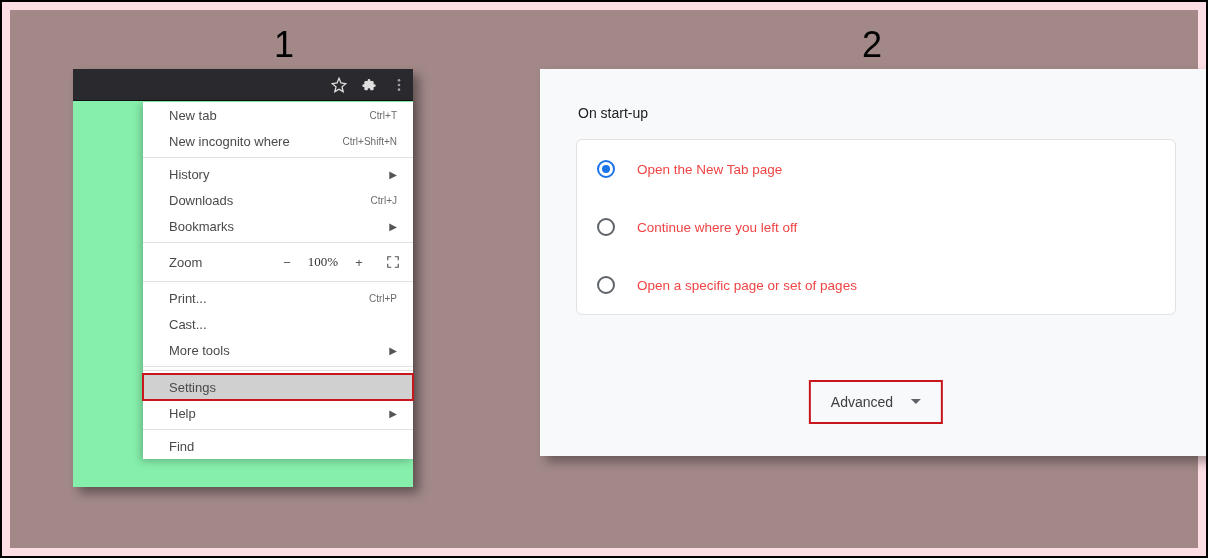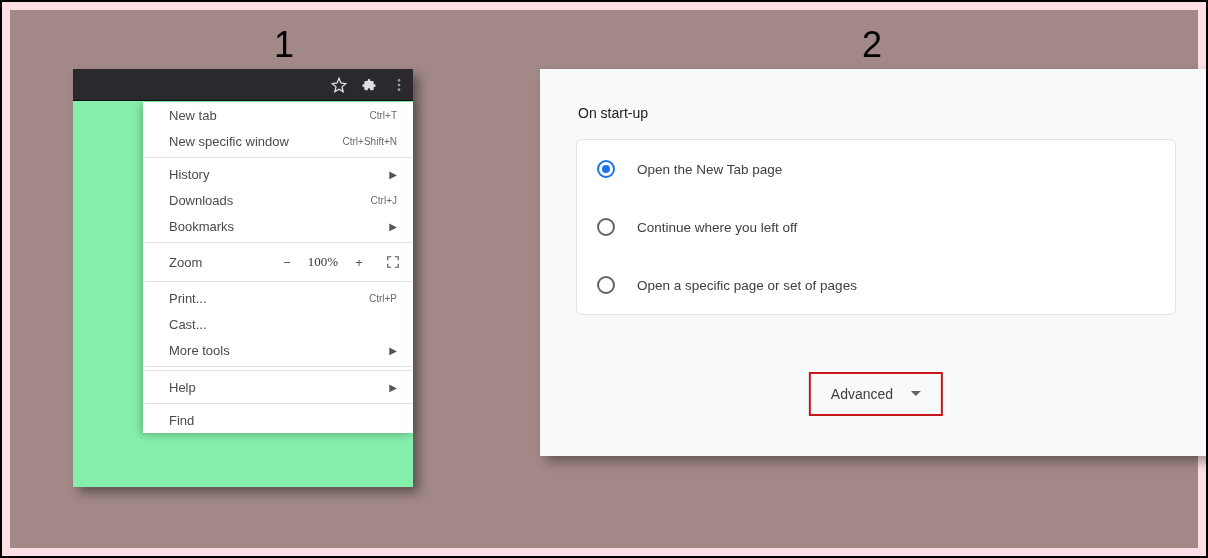"New specific window" span { text: specific window -> incognito where }
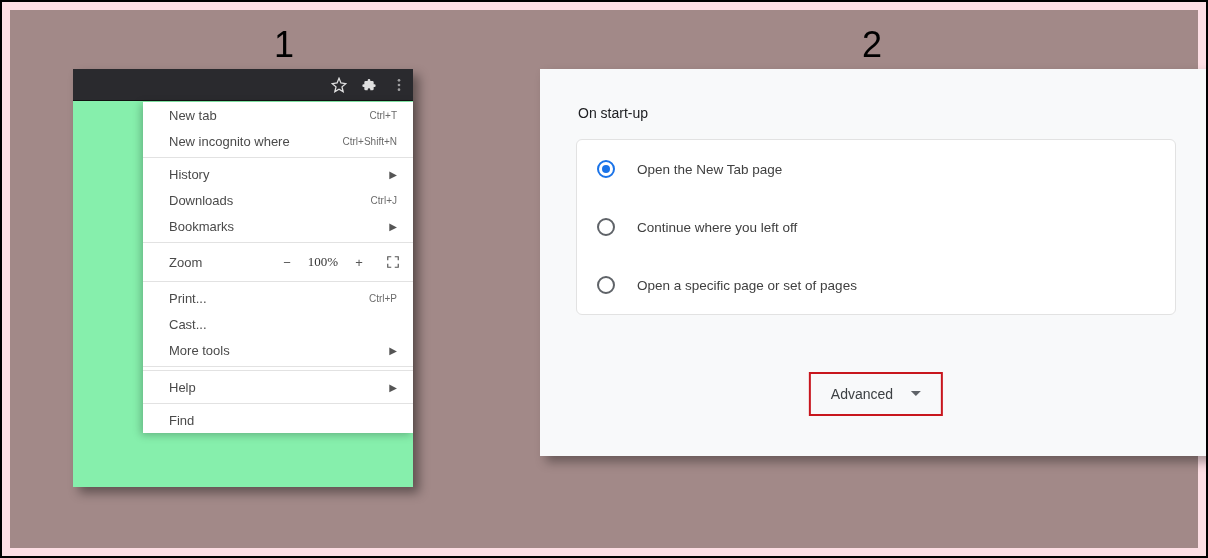"Open the New Tab page" .radio-row { color: #404040 -> #ef4444 }
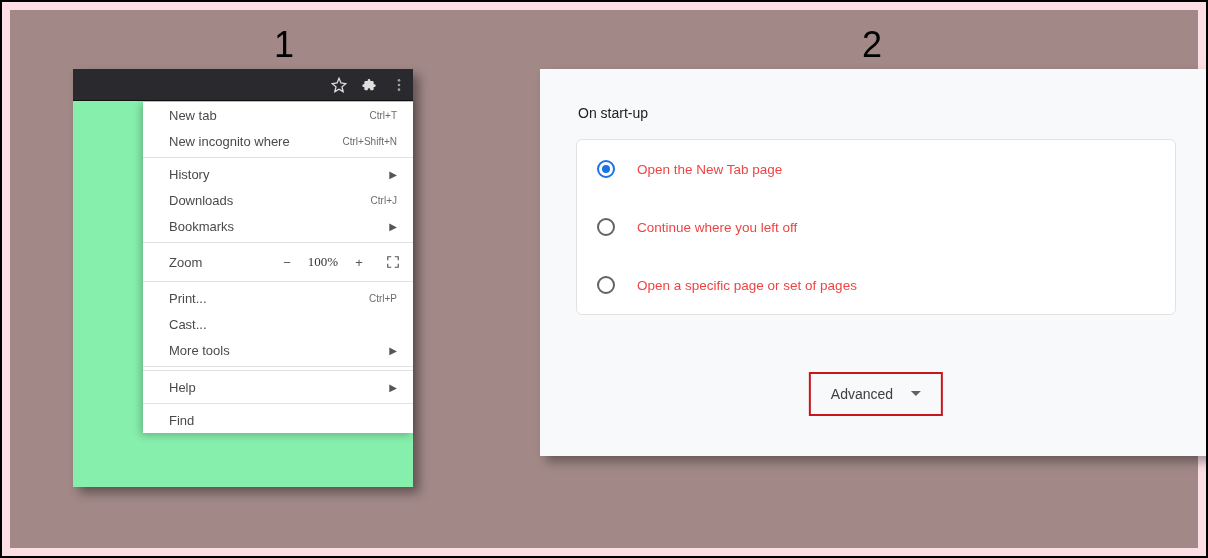"Settings" div.menu-item { html: none -> <div> <span>Settings</span> </div> }
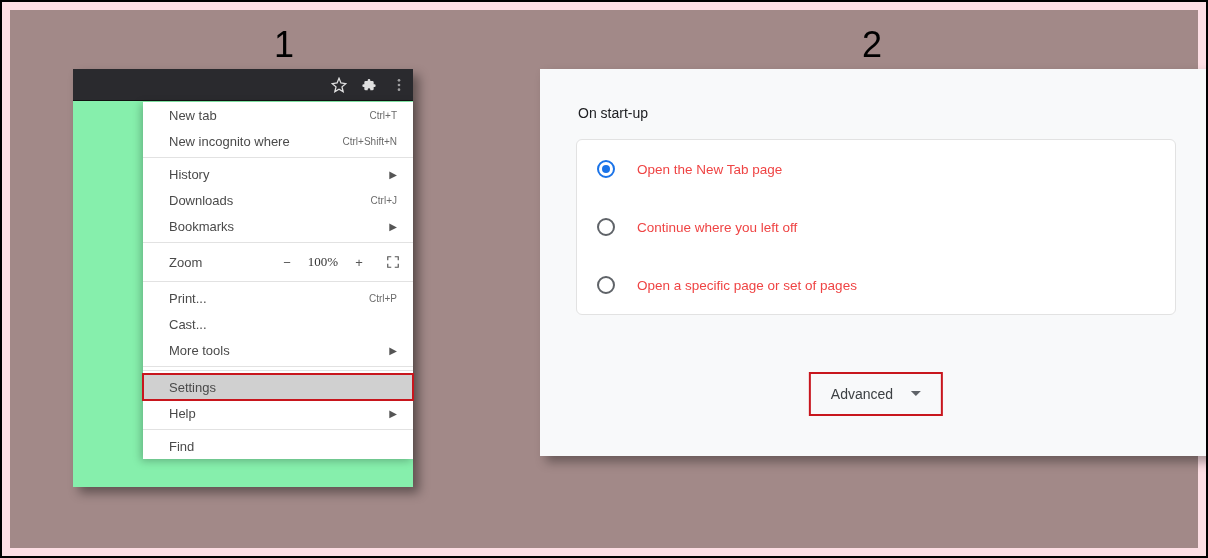"Advanced" .advanced-wrap { bottom: 40px -> 32px }
